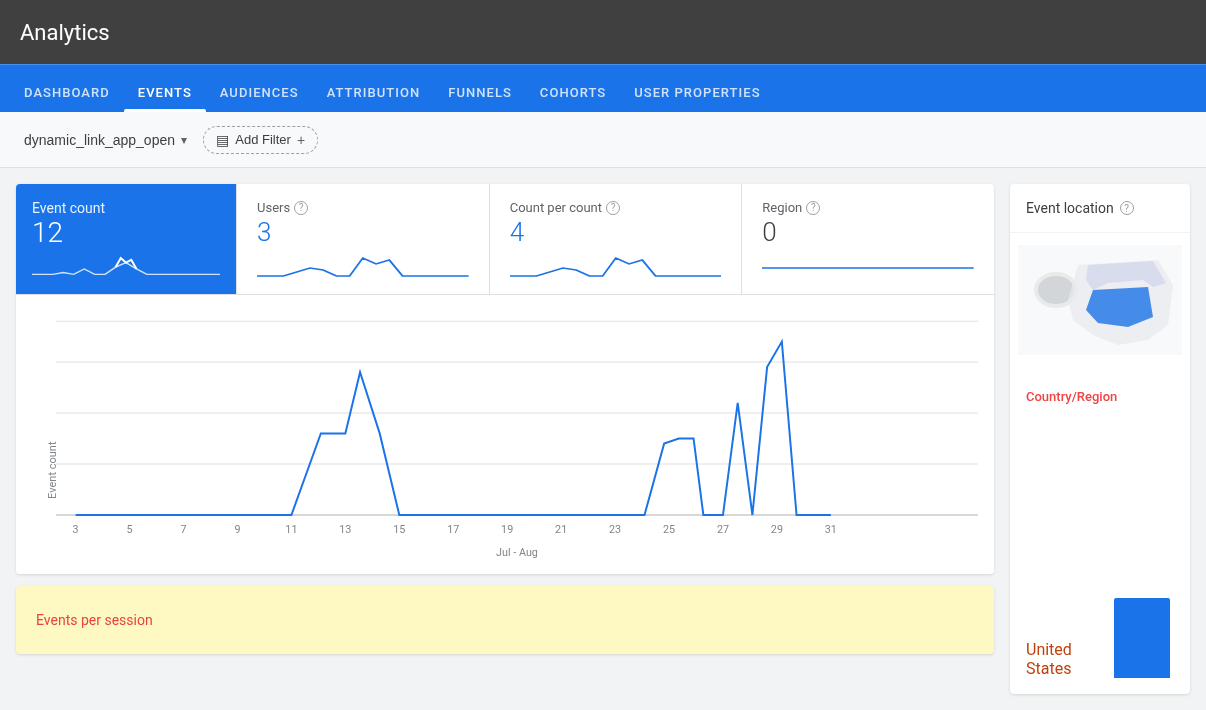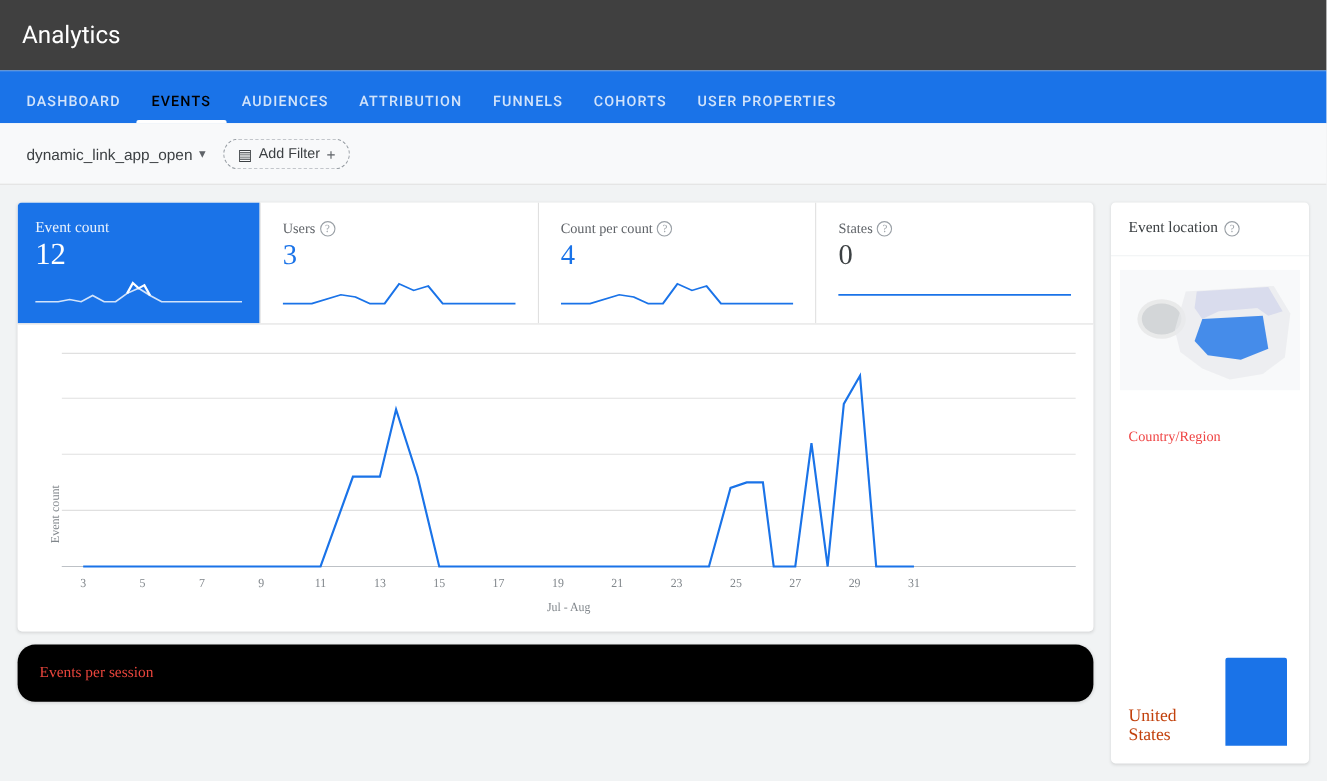"EVENTS" .nav-item.active { color: #000000 -> #ffffff }
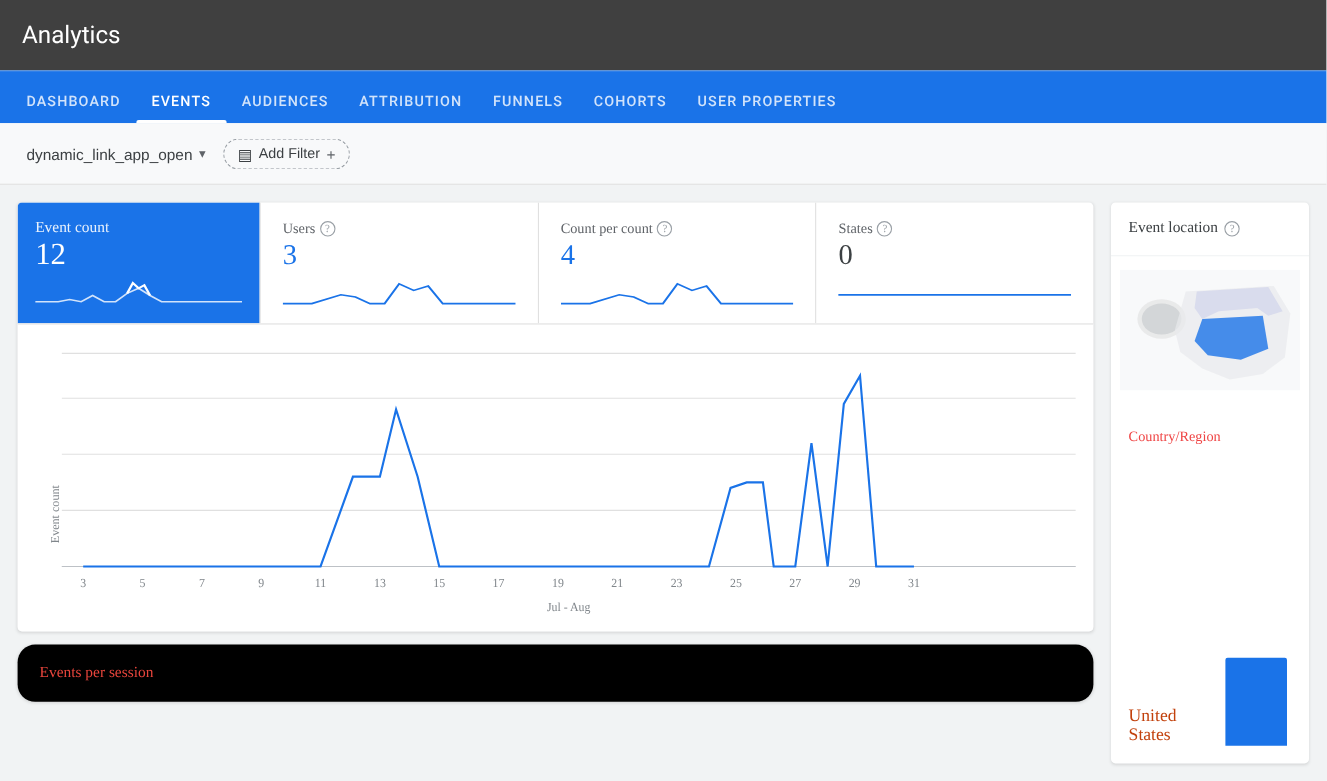"Event count" .main-content { font-family: Liberation Serif, serif -> none }
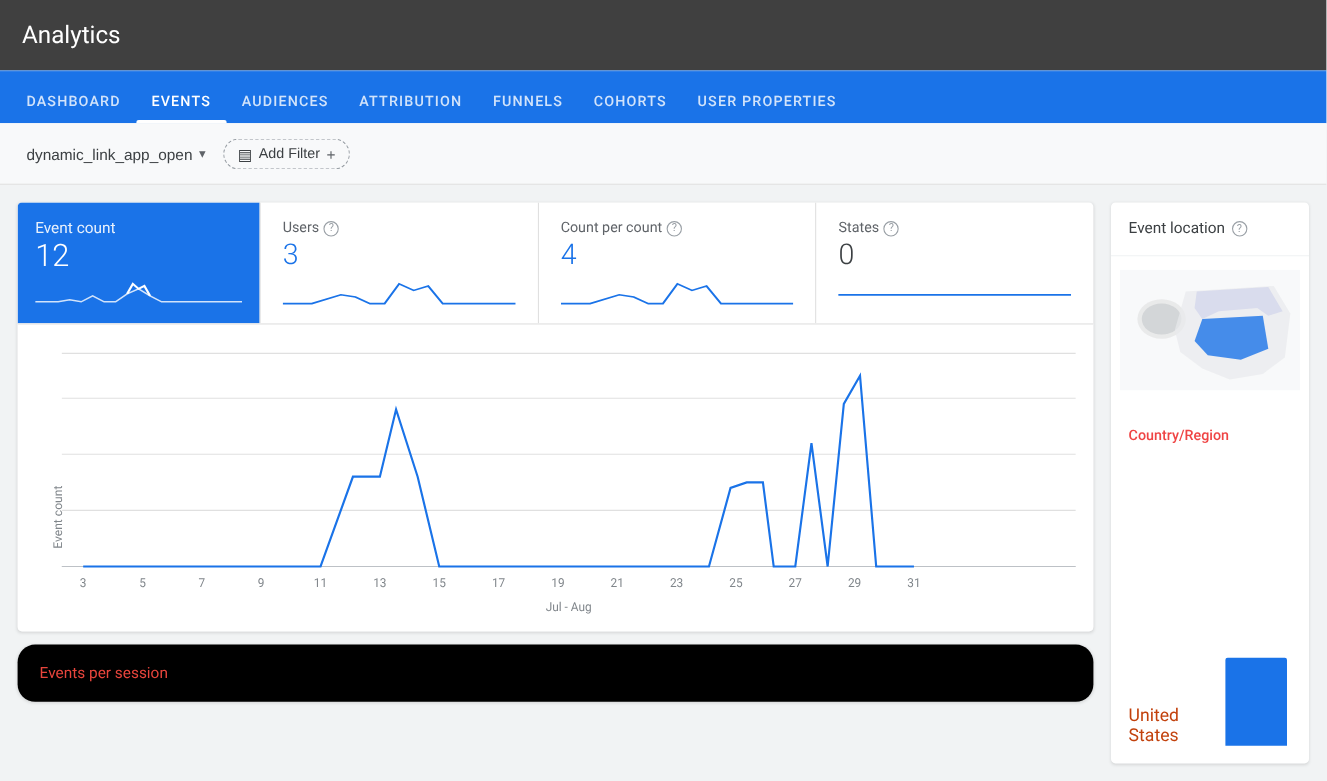"States" span { text: States -> Region }
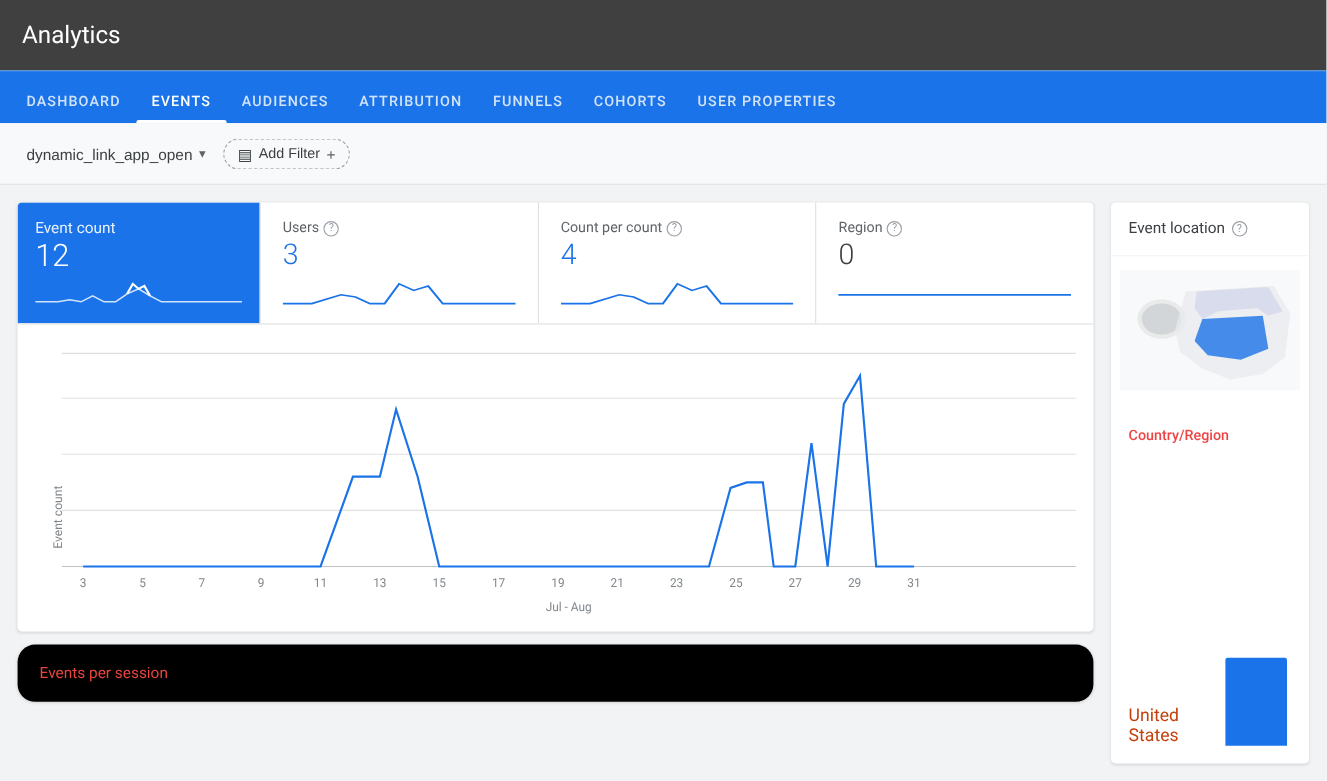"Events per session" .bottom-card { background: #000000 -> #fef9c3; border-radius: 16px -> 4px; height: 52px -> 68px }
